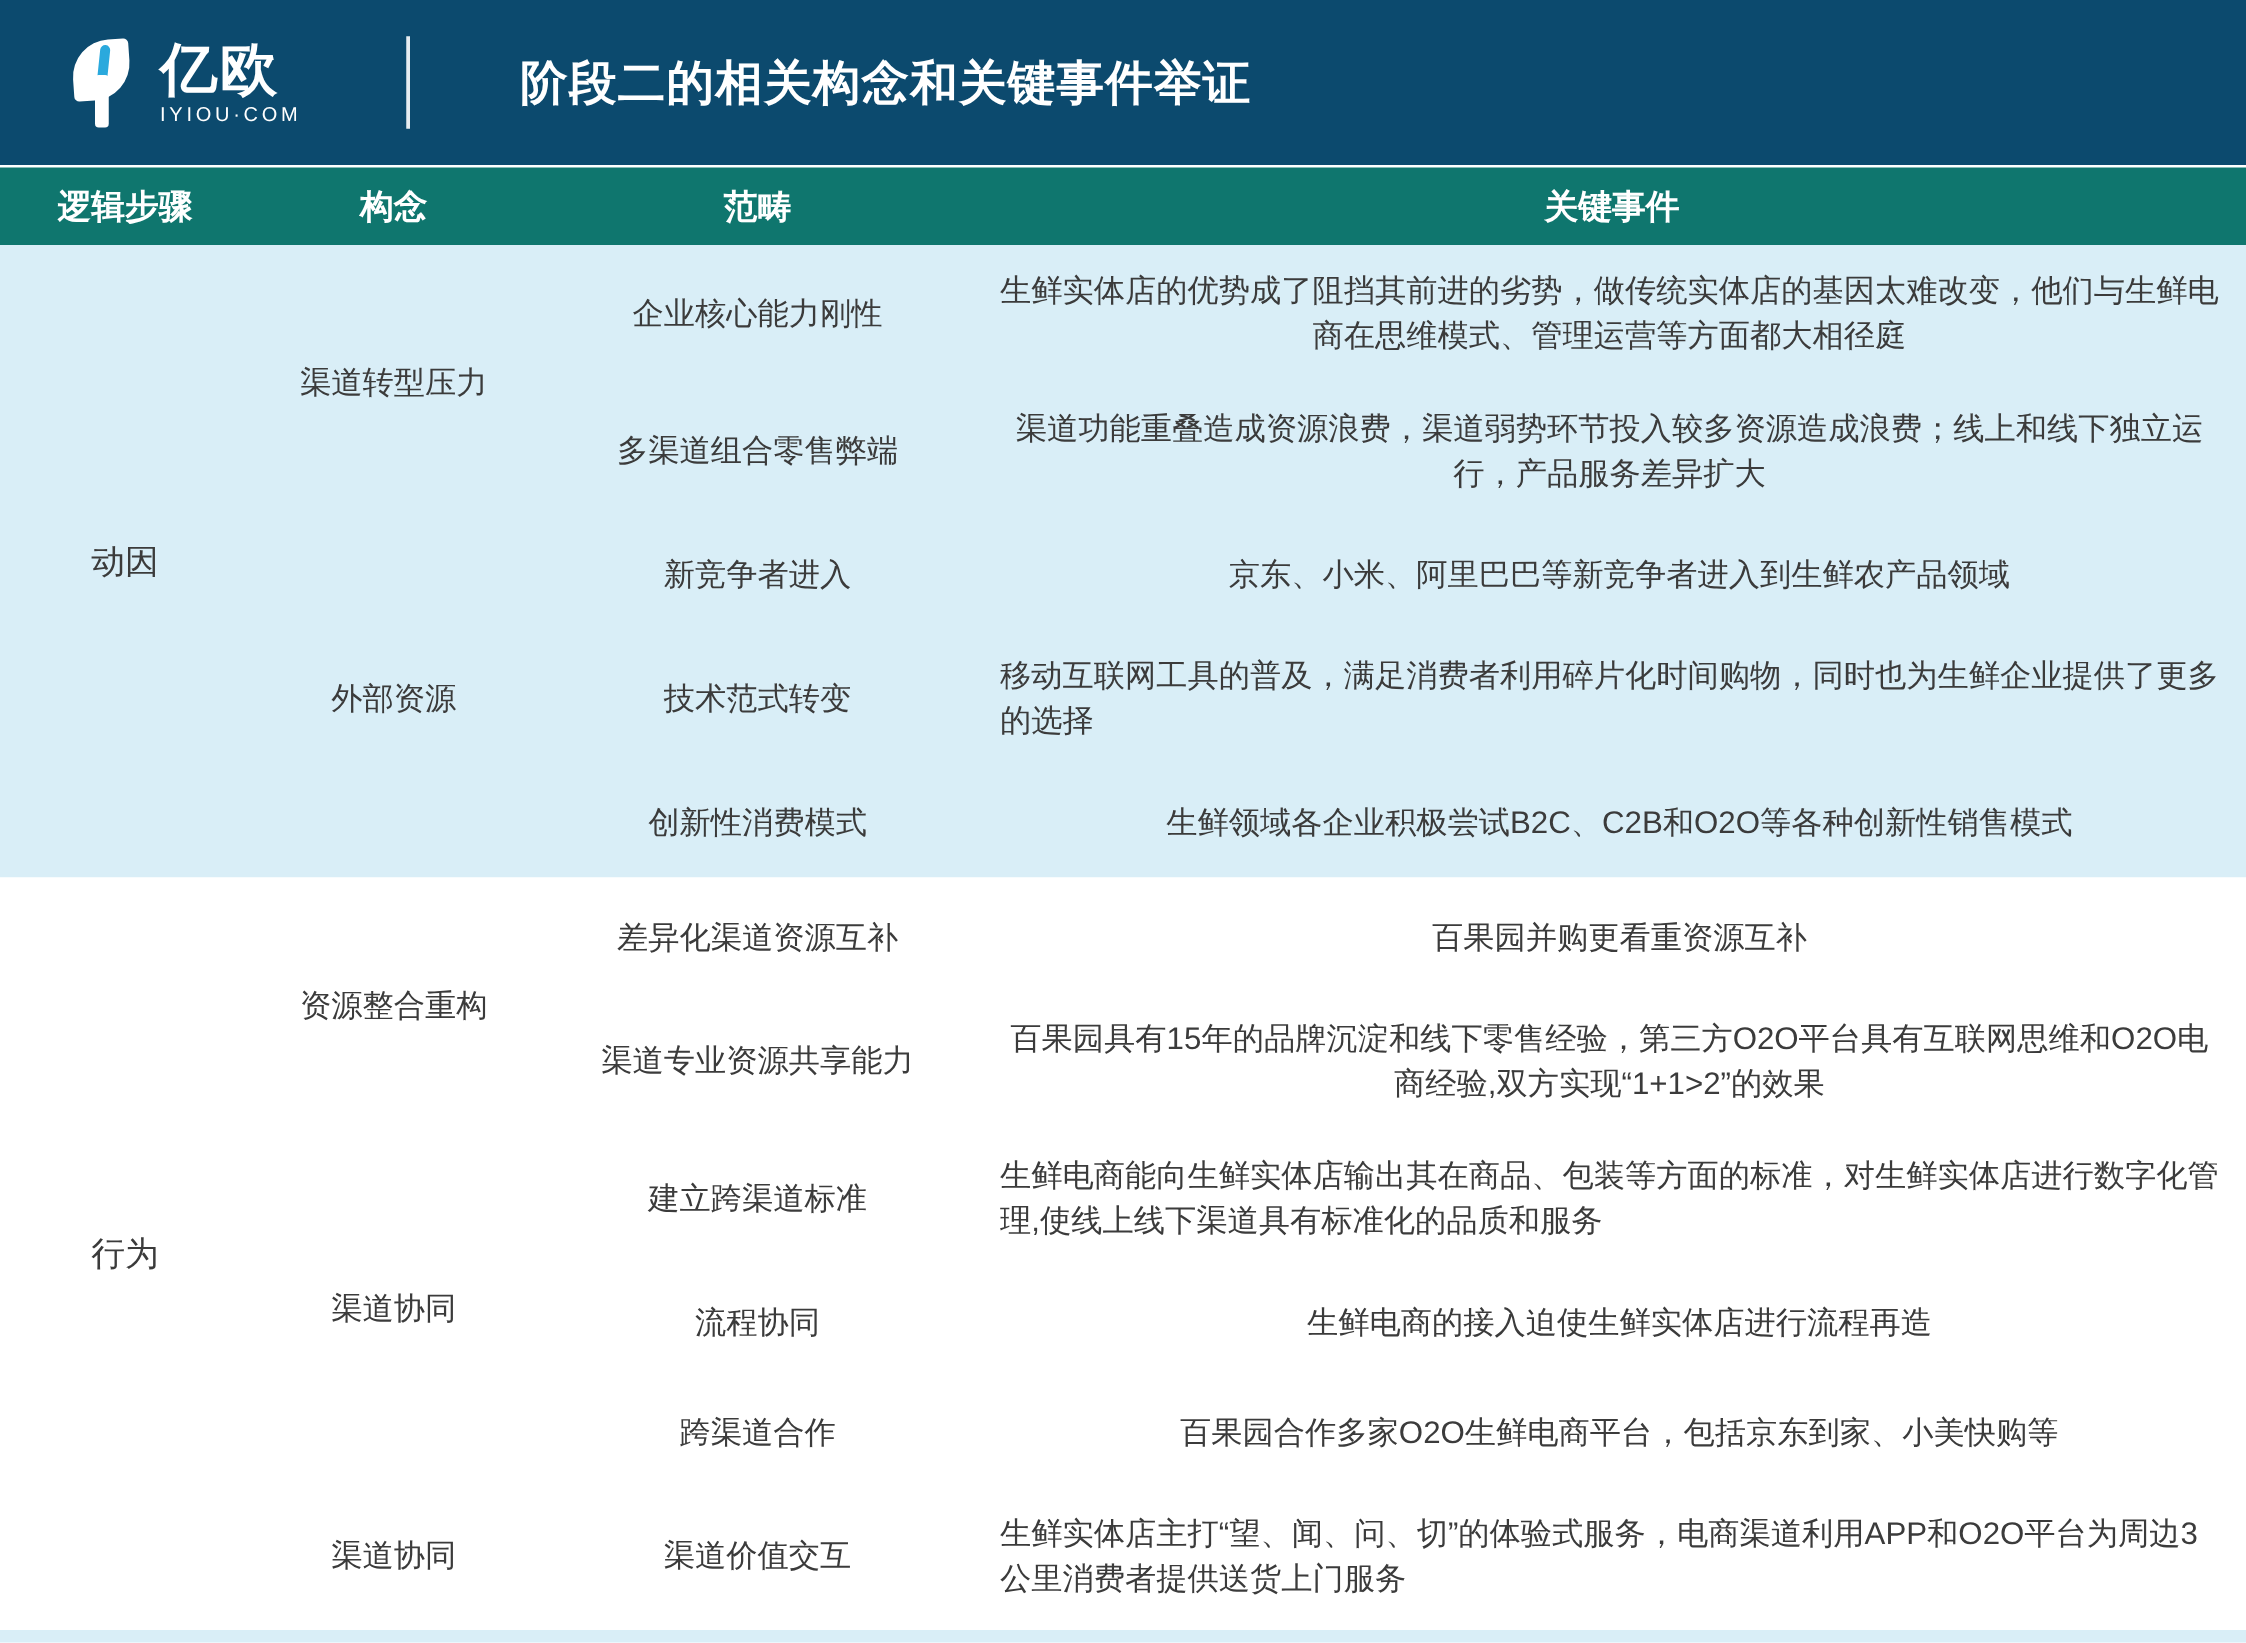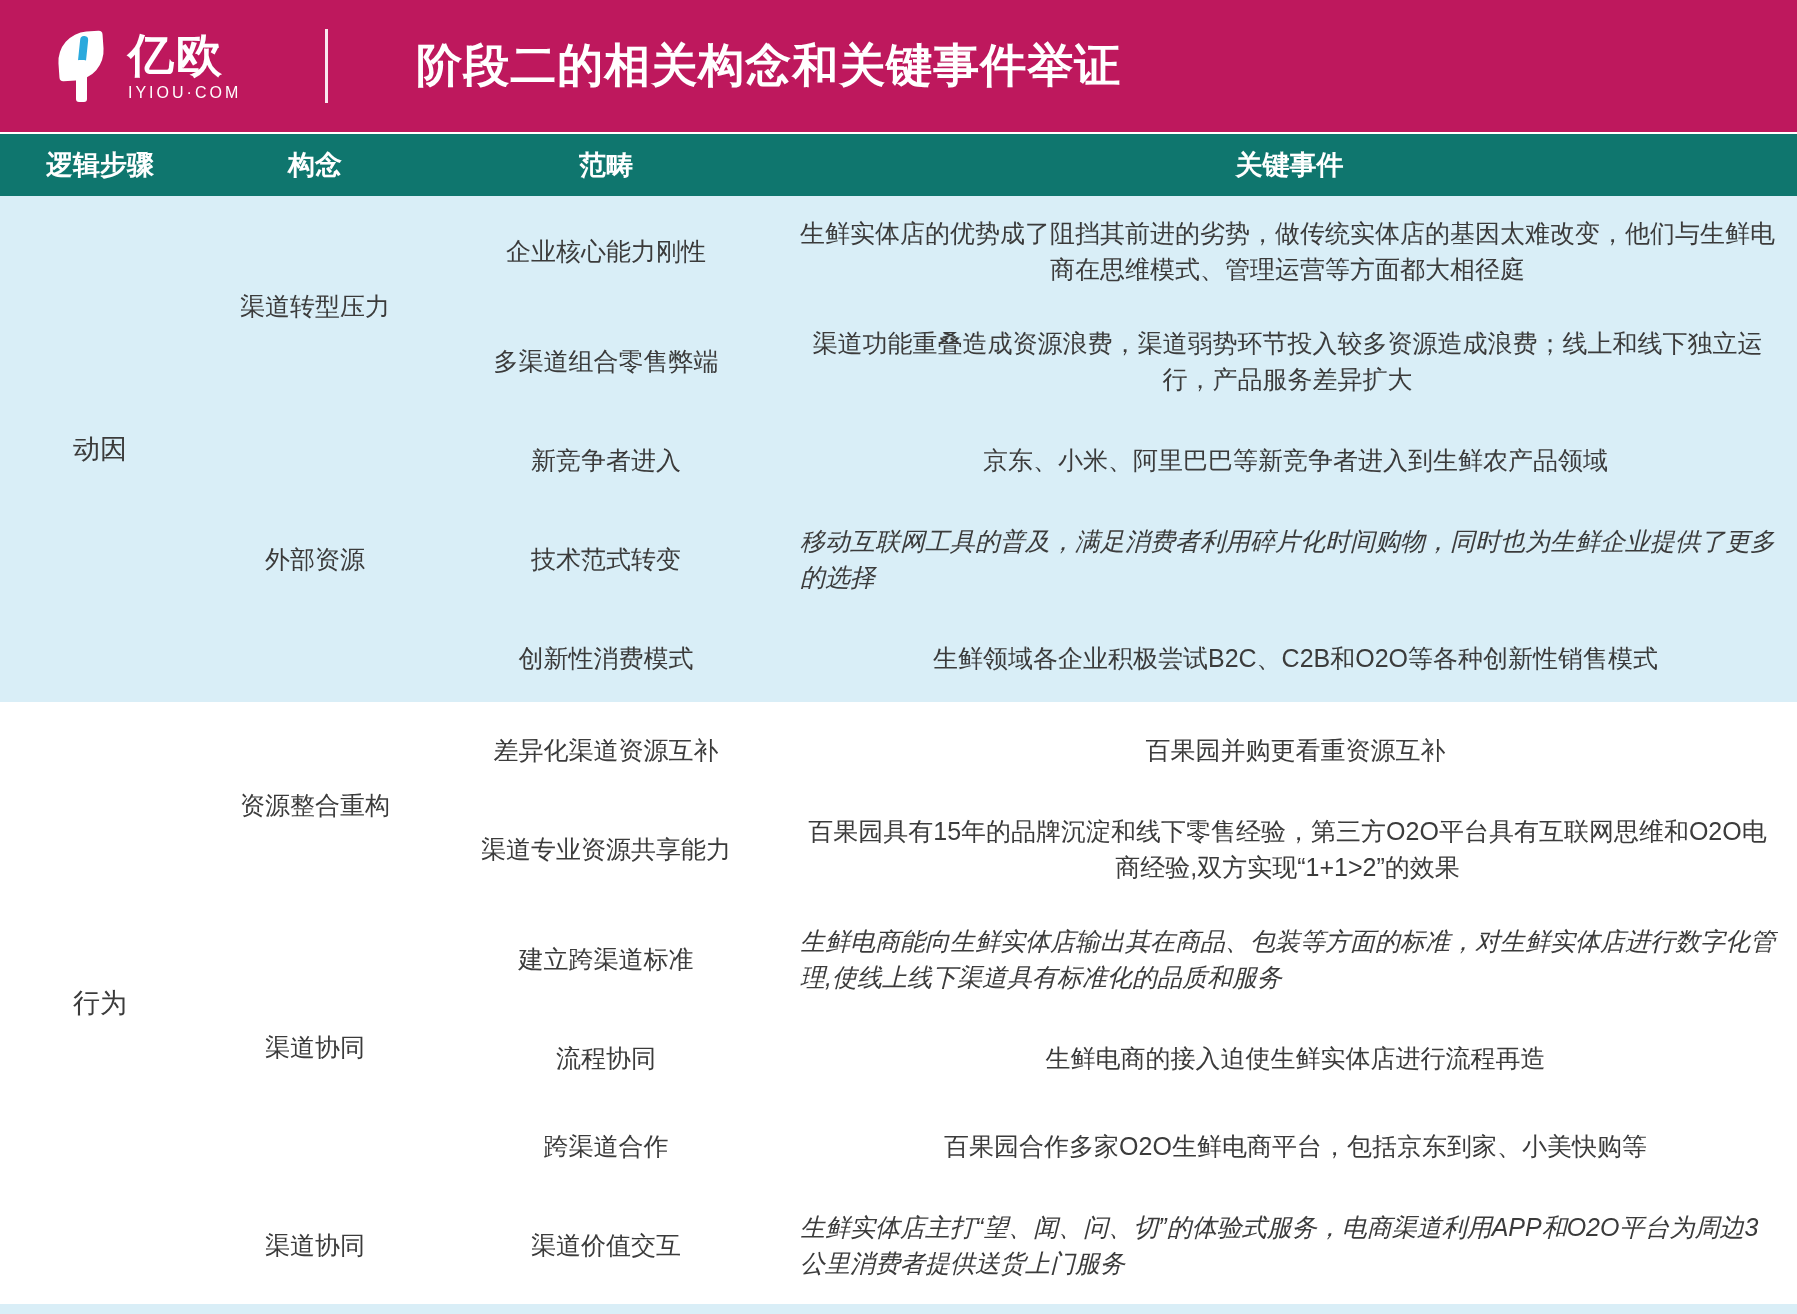"亿欧" .header { background: #be185d -> #0c4a6e }
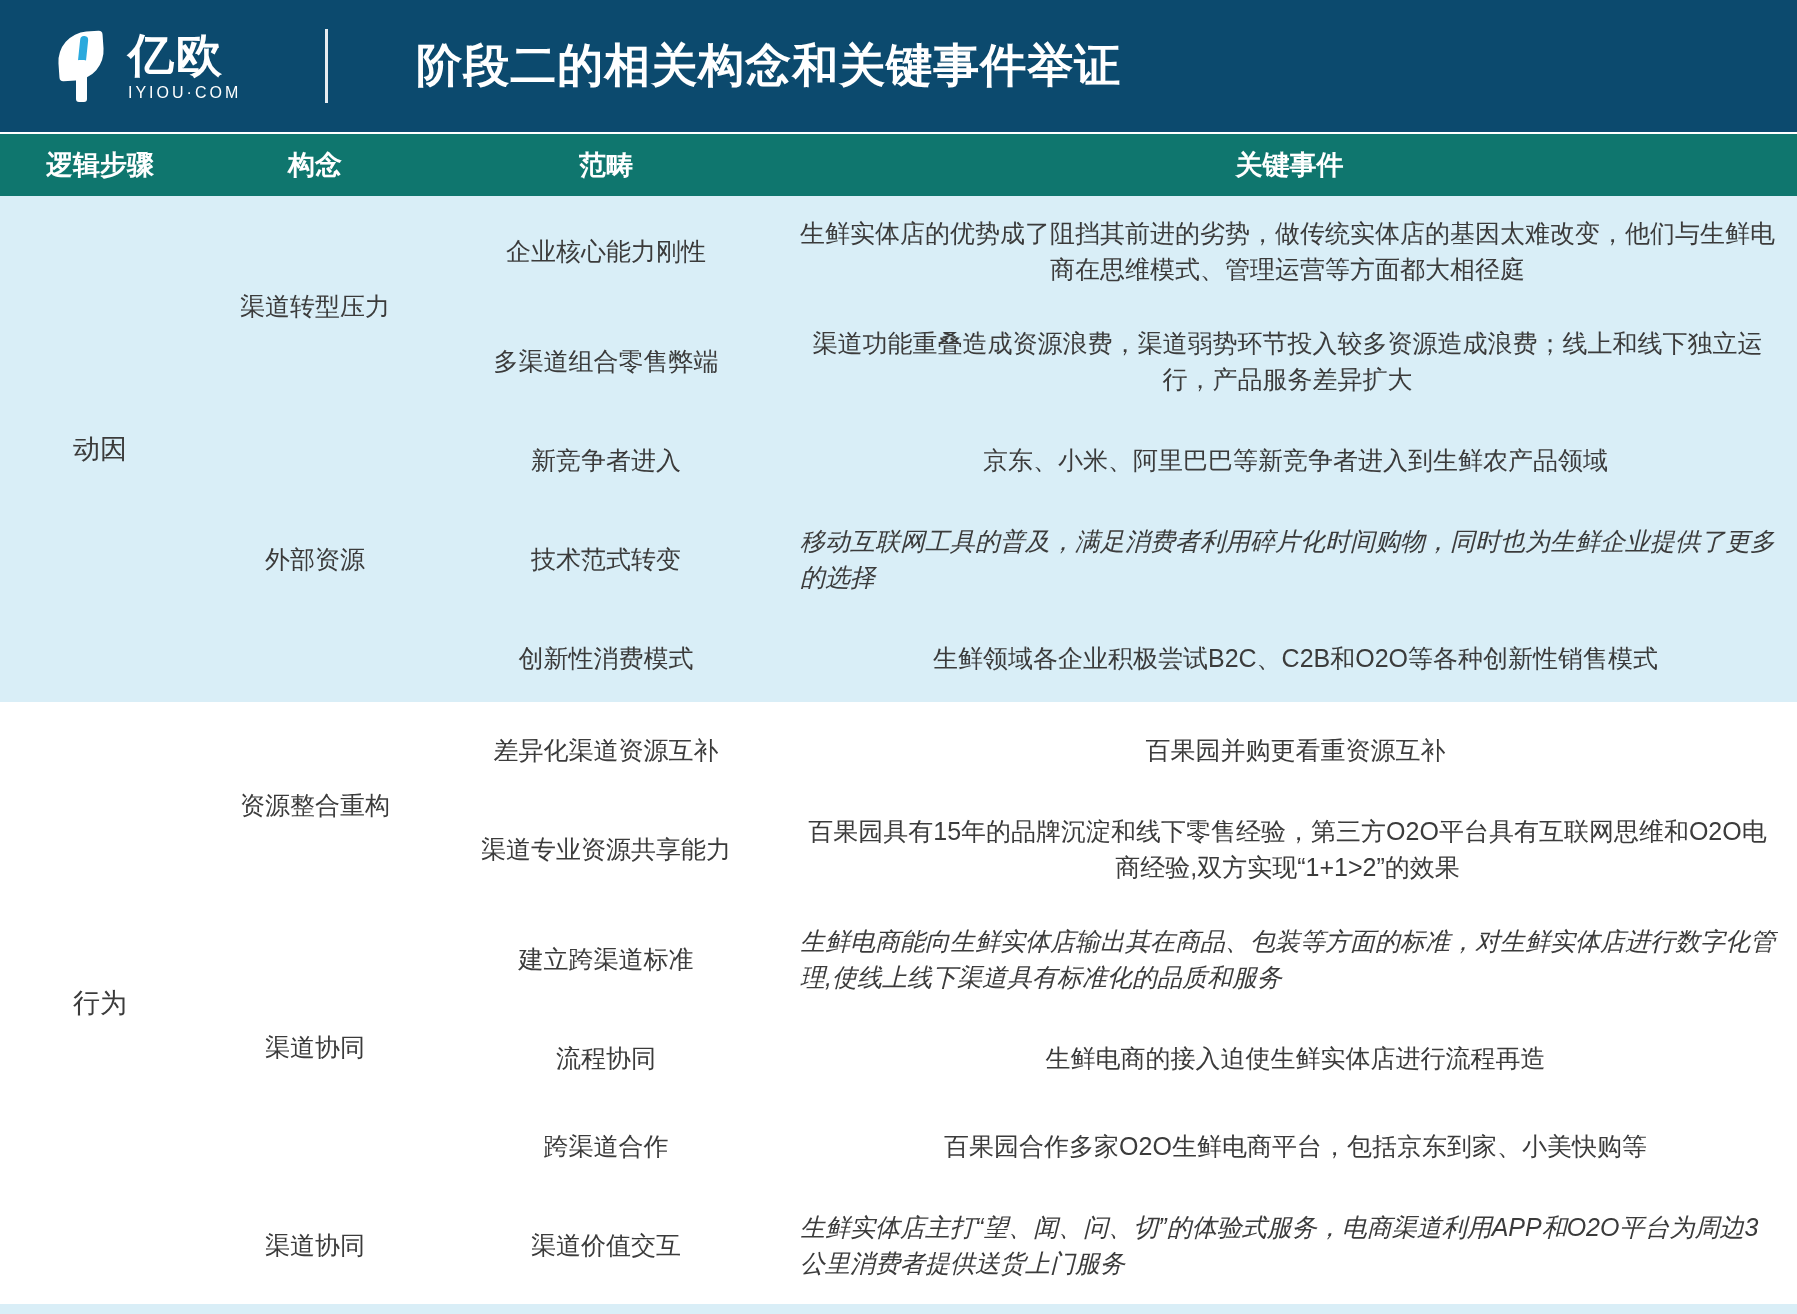"阶段二的相关构念和关键事件举证" .header-title { font-size: 46px -> 38px }
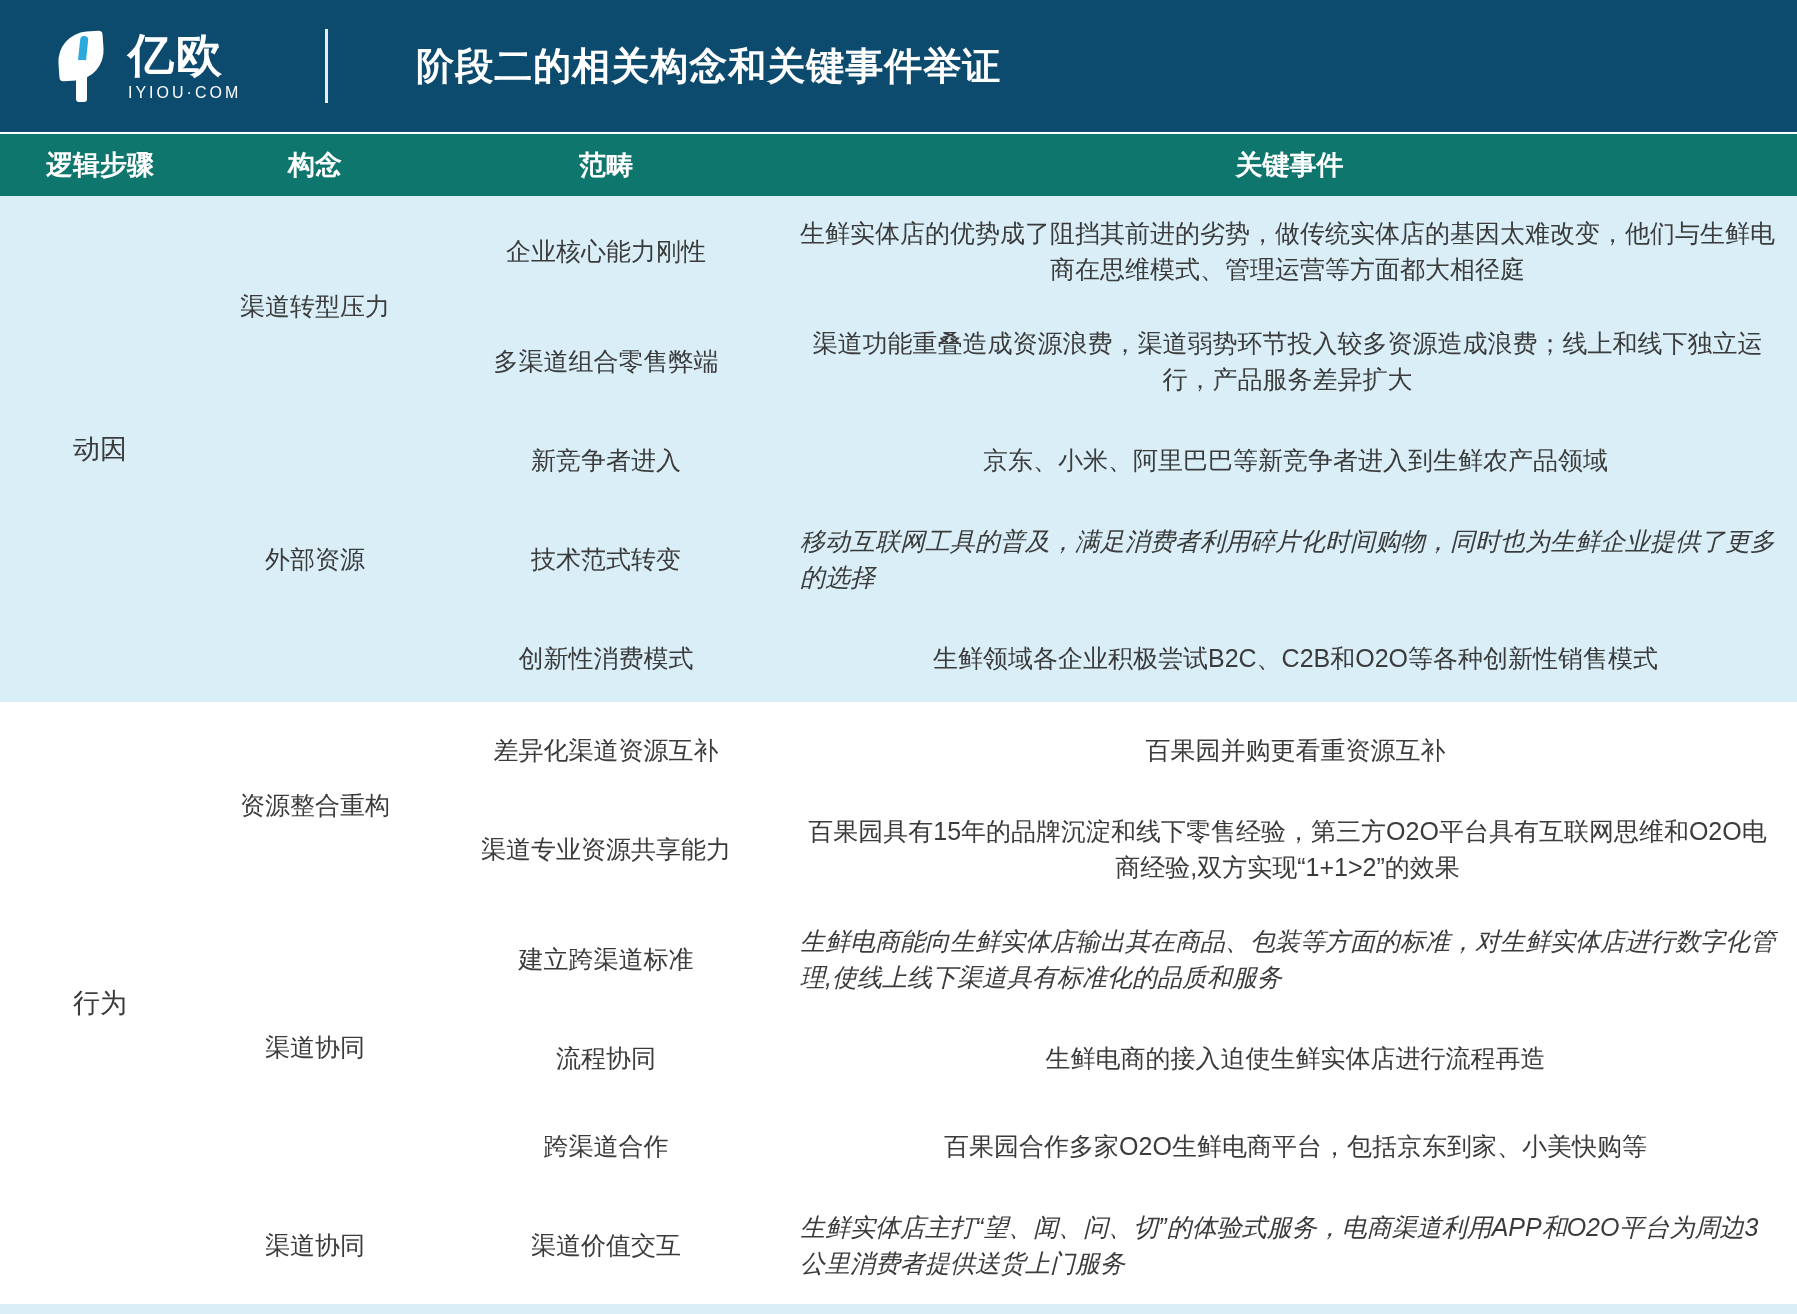"移动互联网工具的普及，满足消费者利用碎片化时间购物，同时也为生鲜企业提供了更多的" .evt.two-line { font-style: italic -> none }
